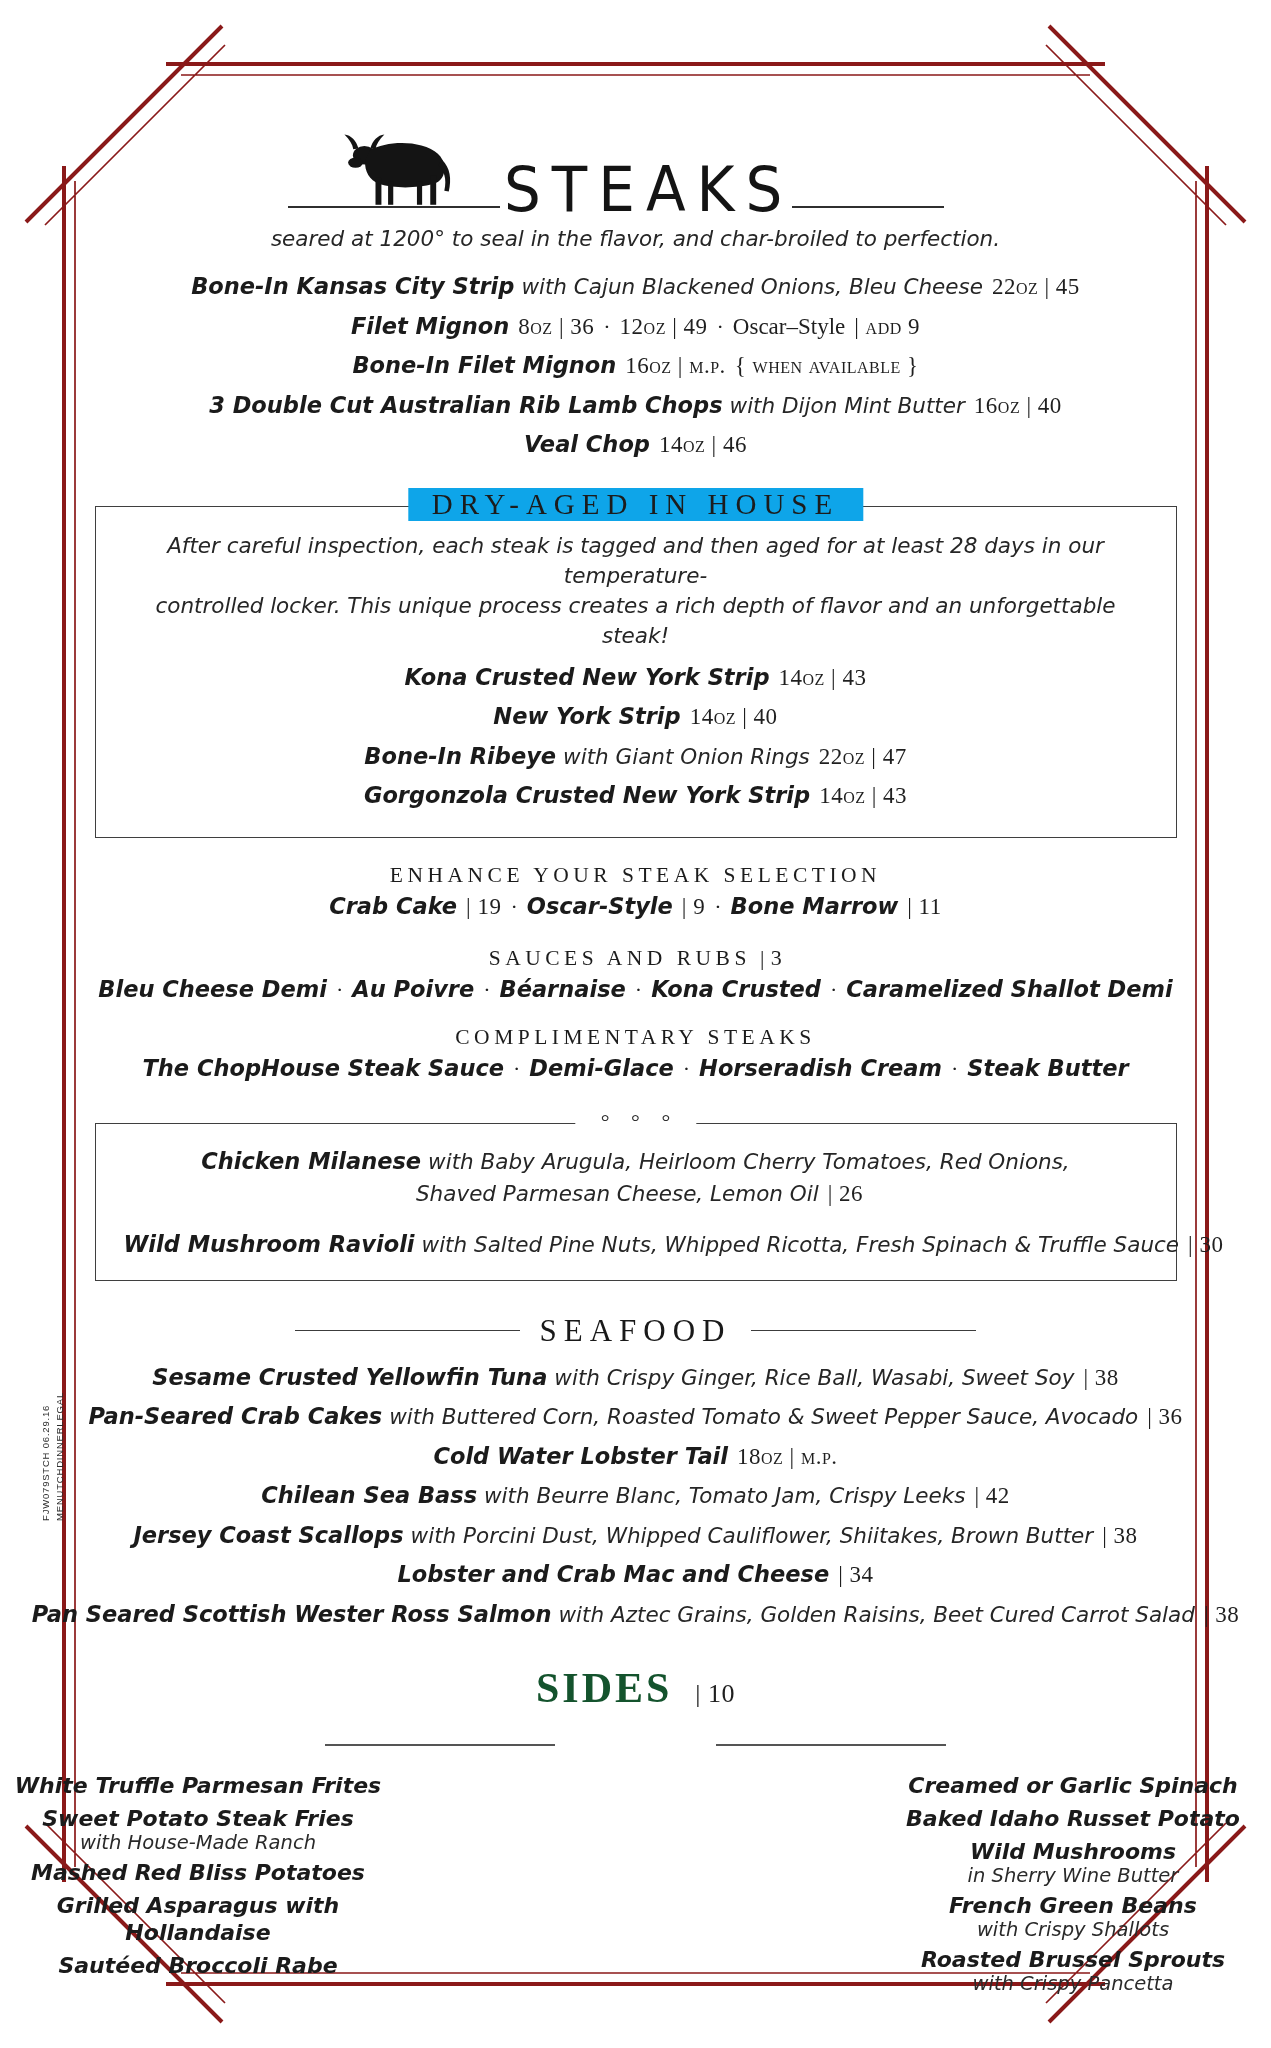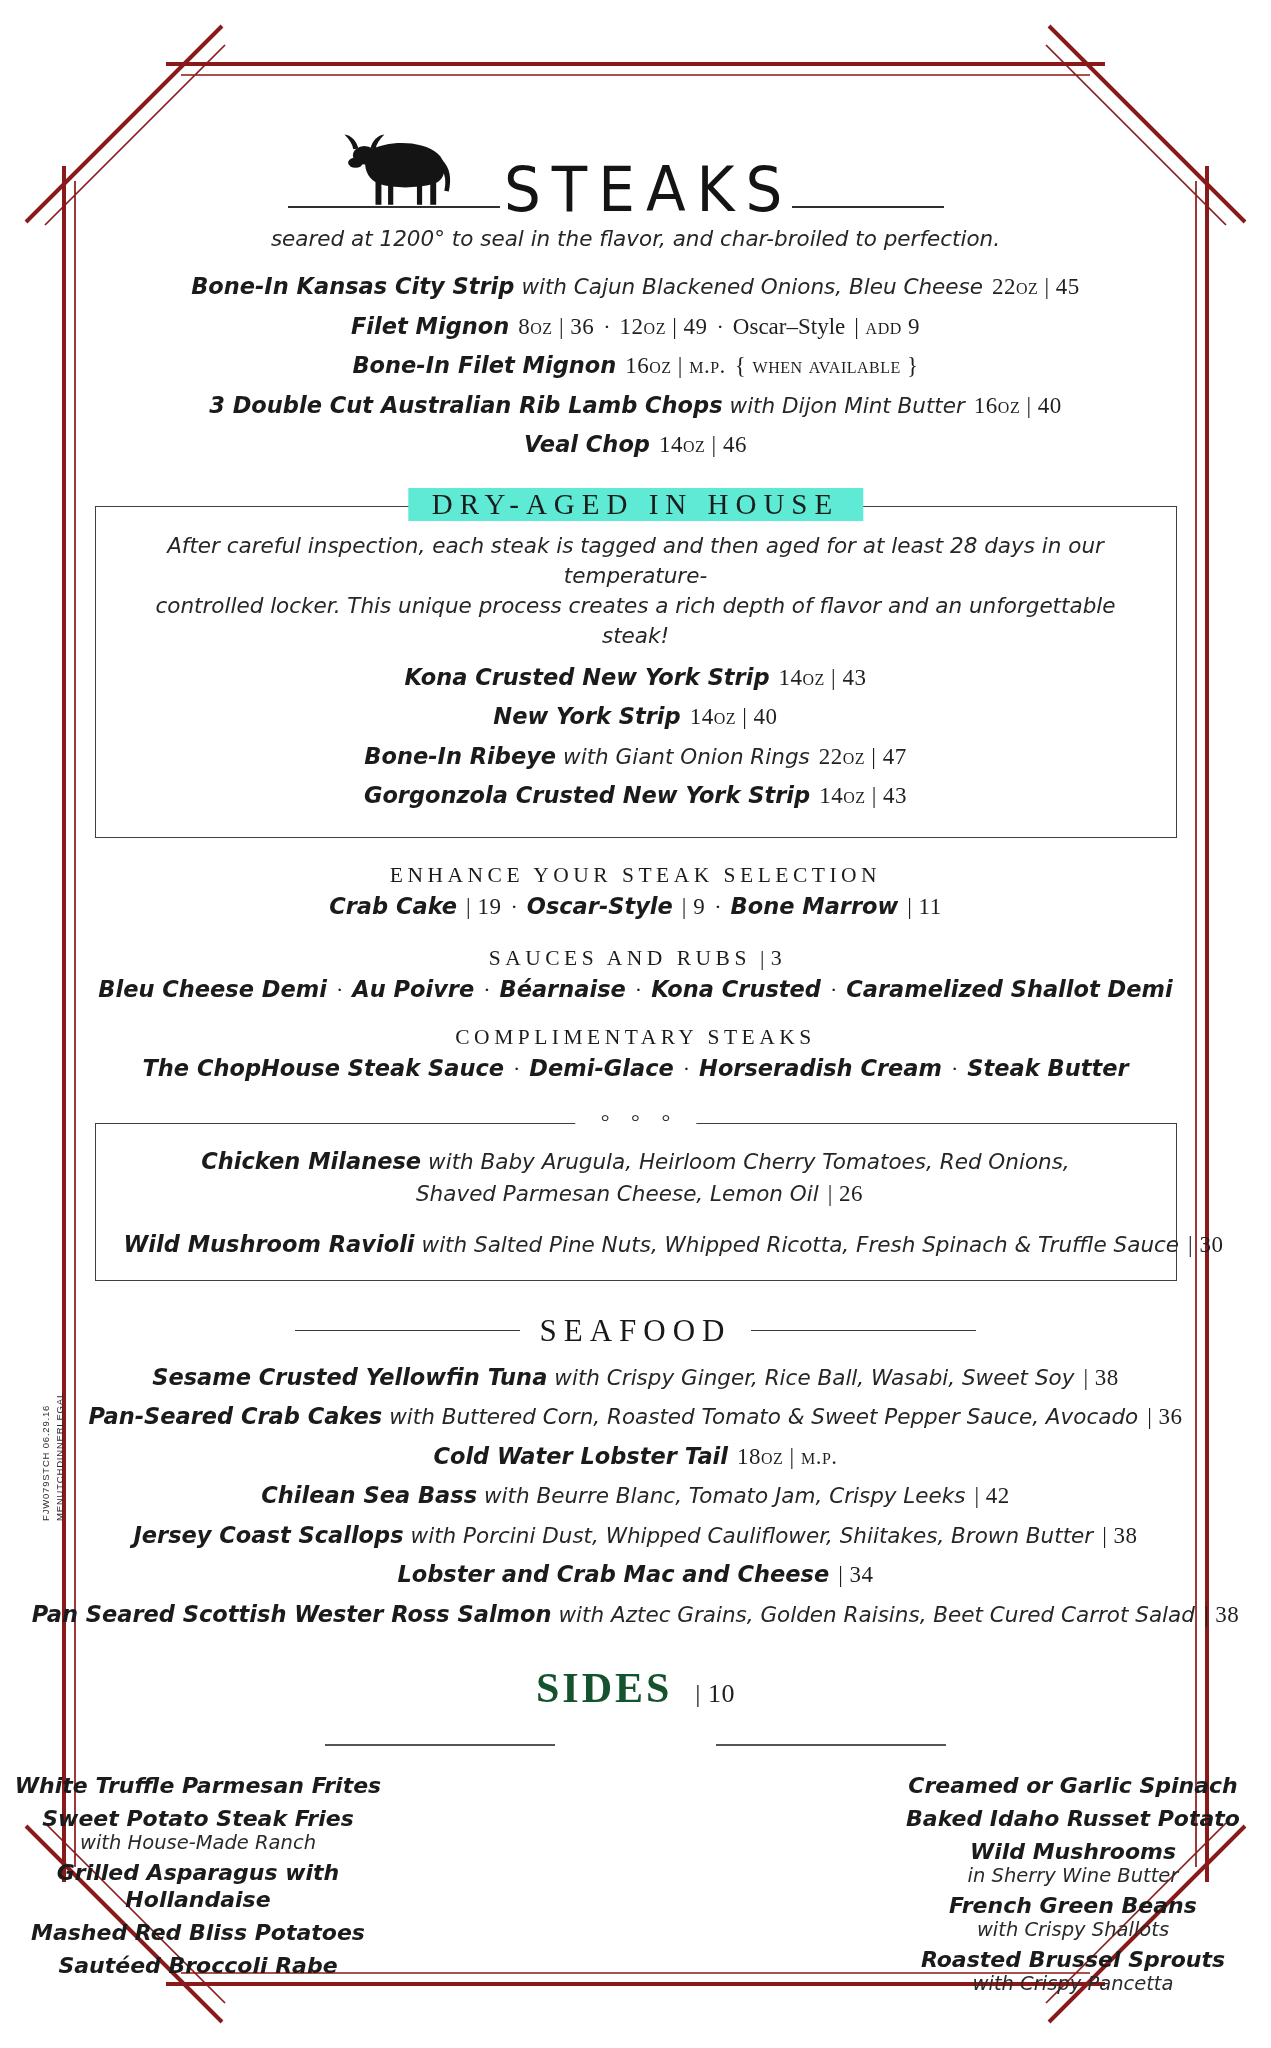"DRY-AGED IN HOUSE" .boxtitle { background: #5eead4 -> #0ea5e9 }
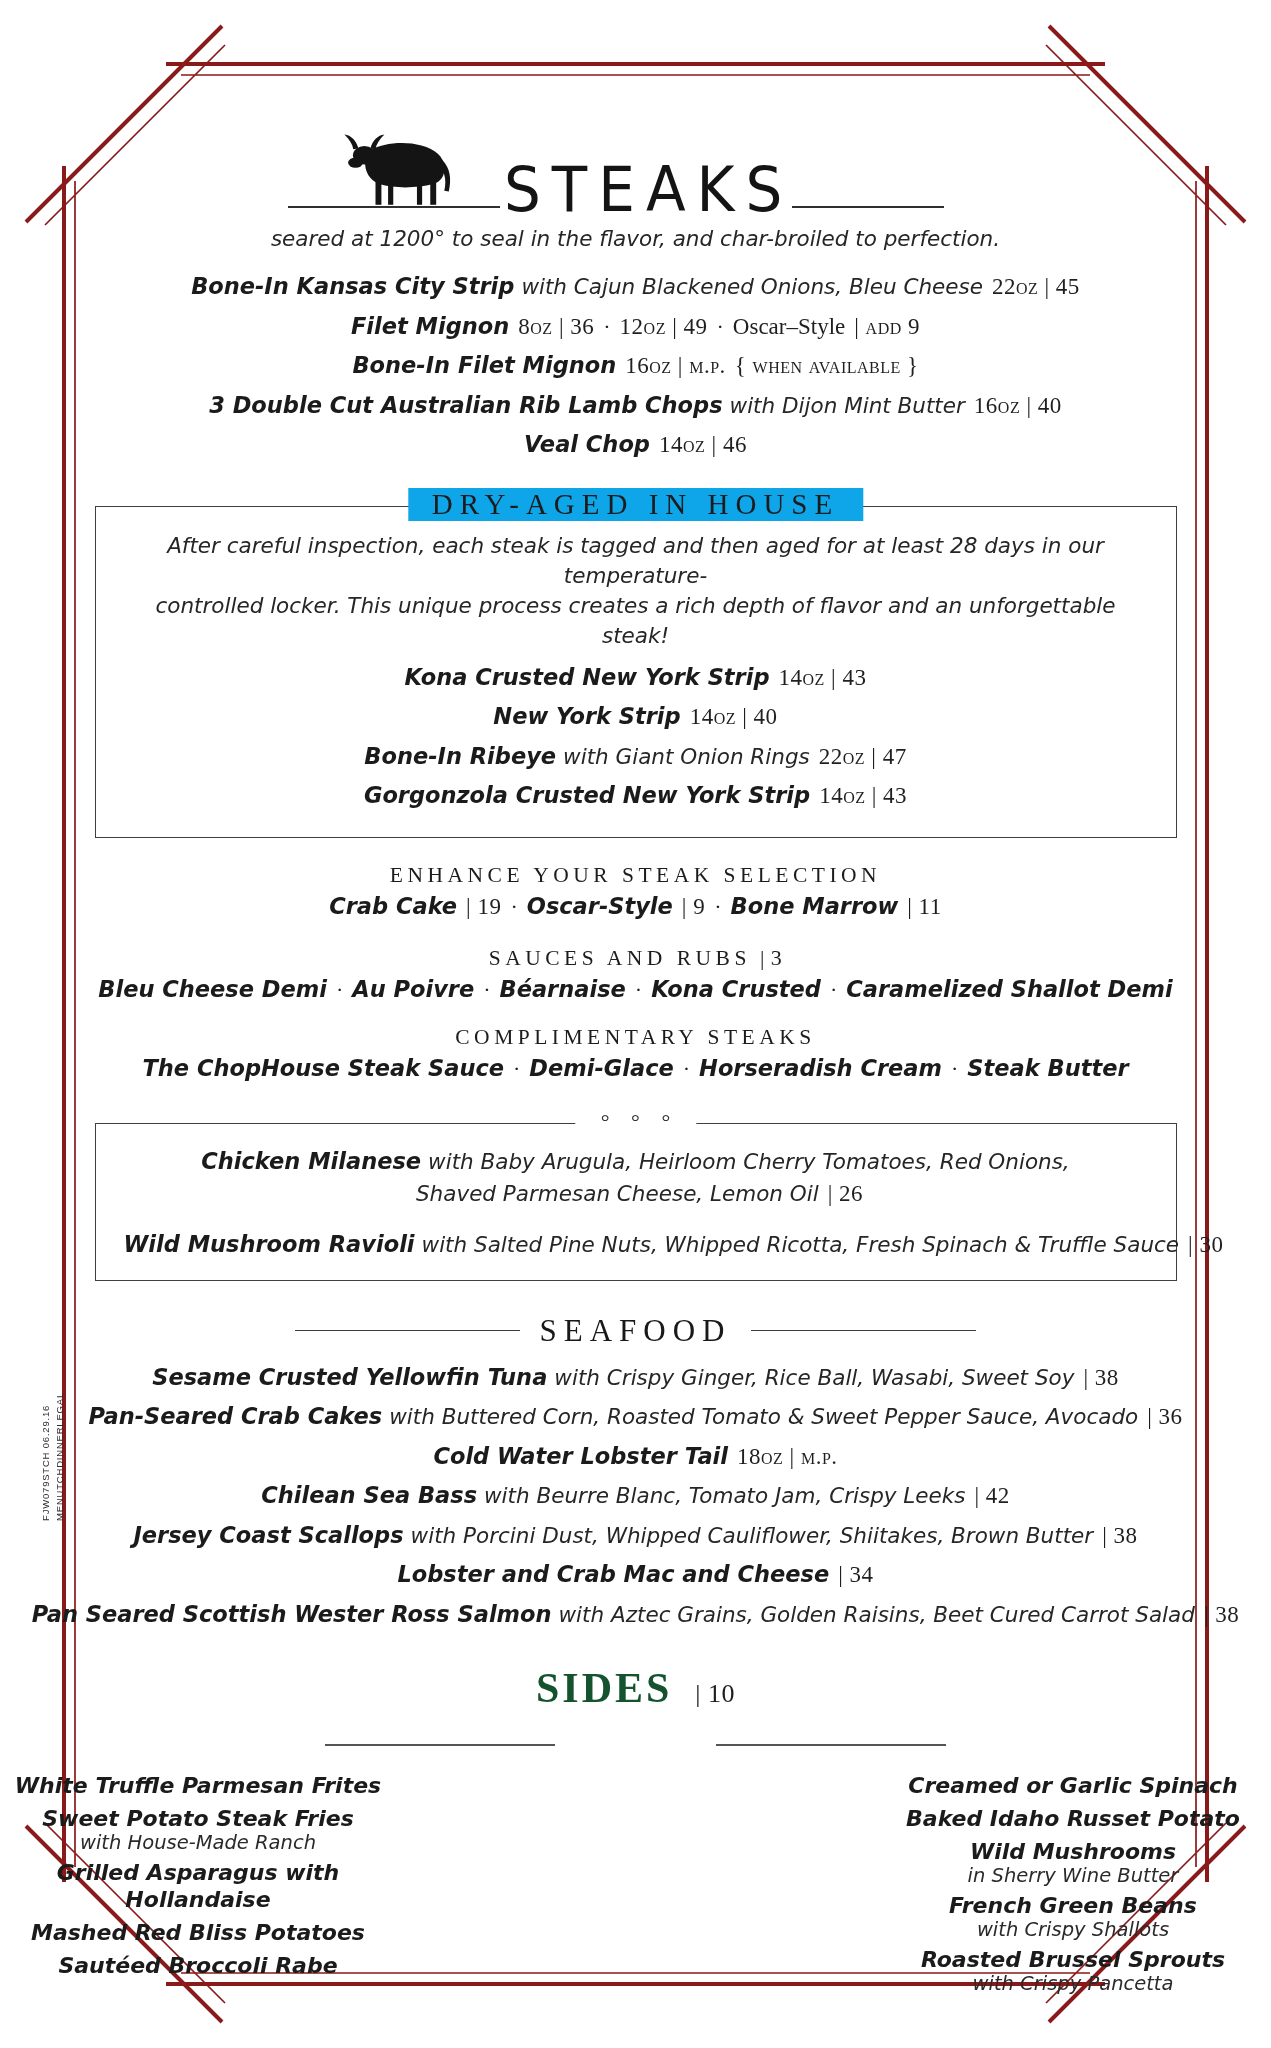"Grilled Asparagus with Hollandaise" div.side-item { order: before "Mashed Red Bliss Potatoes" -> after "Mashed Red Bliss Potatoes" }
